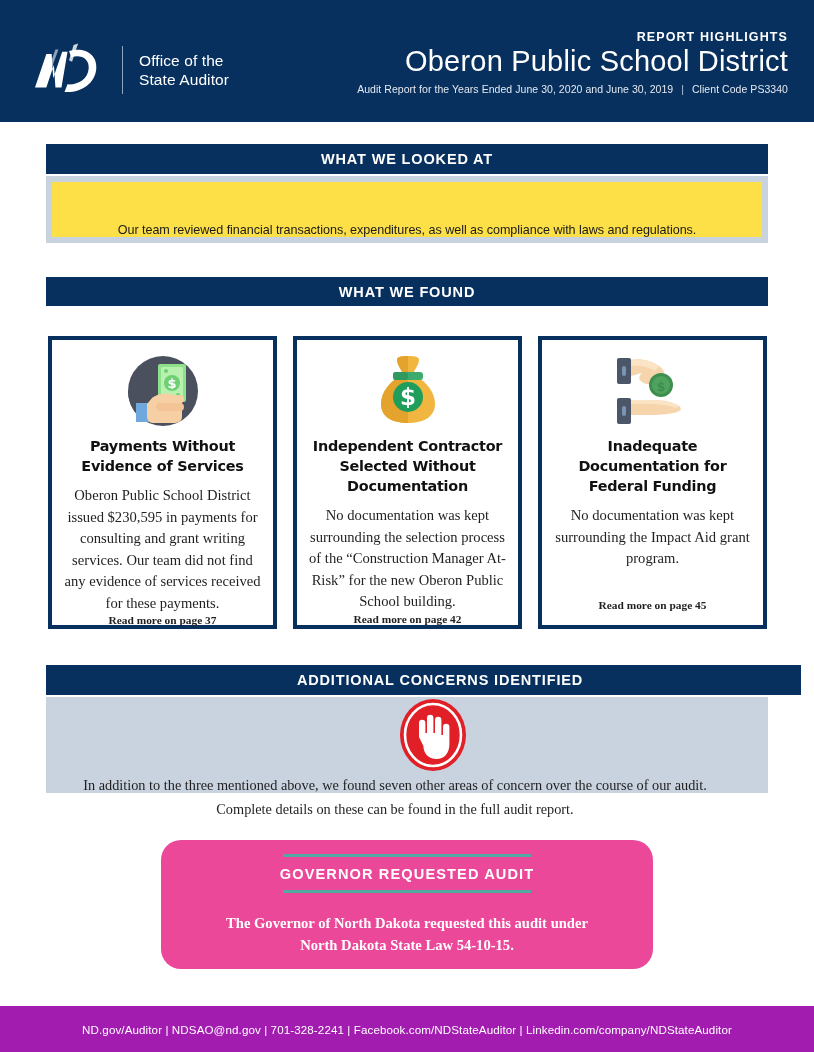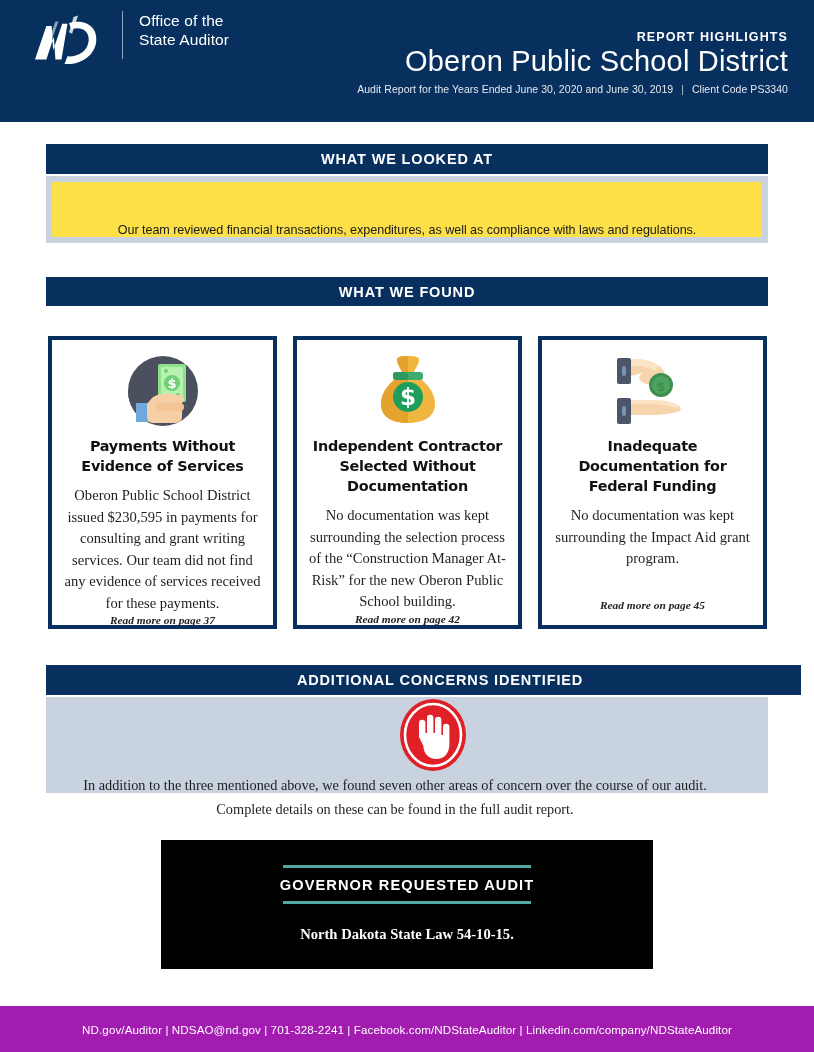"Office of the" .logo-wrap { align-items: none -> center; top: 11px -> 36px }
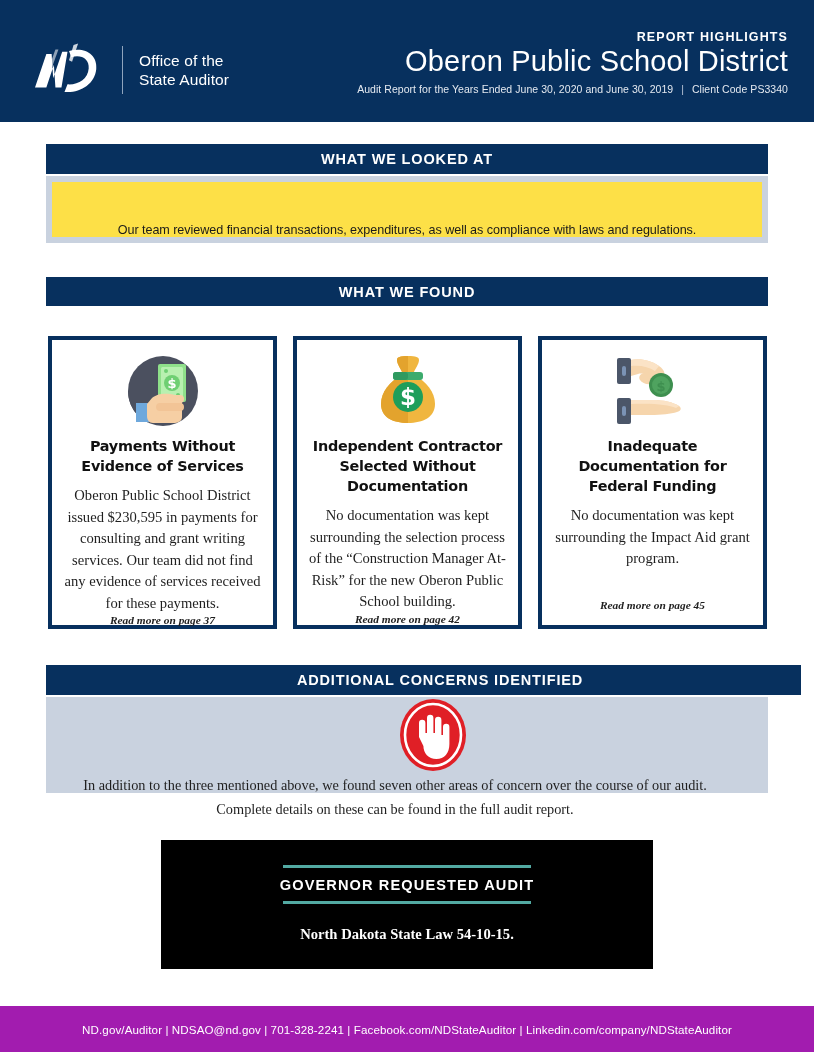"Read more on page 45" .card-more { font-style: italic -> none }
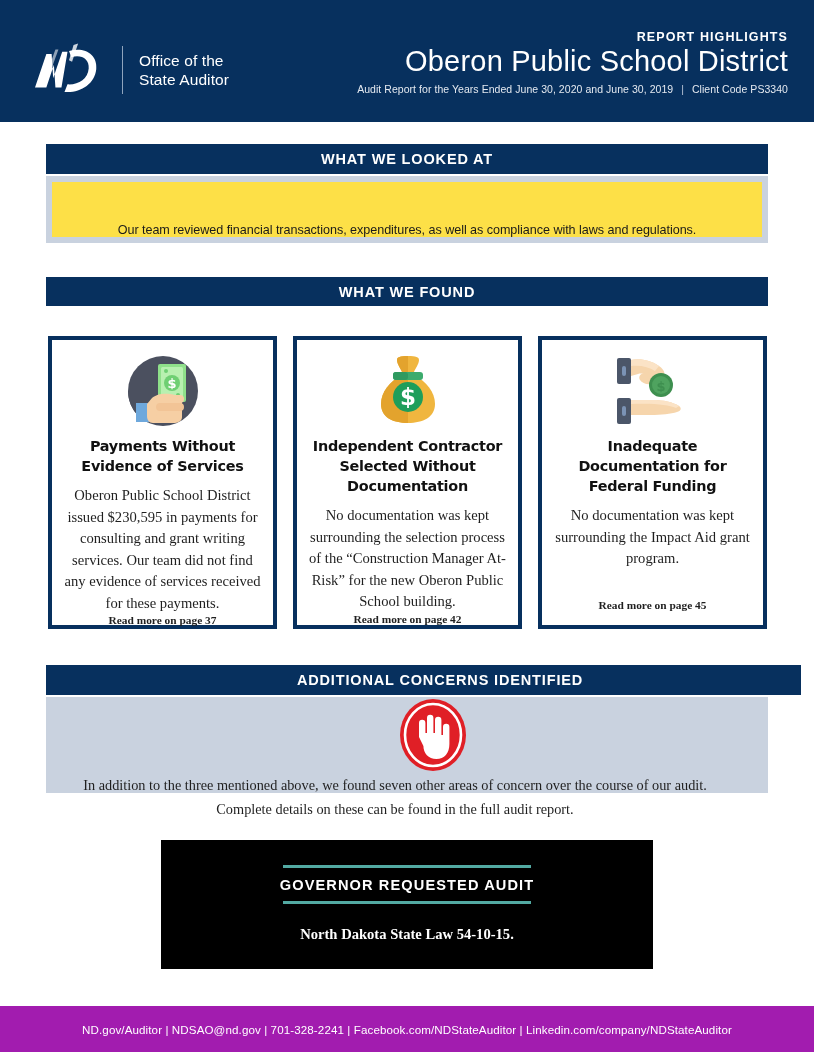"GOVERNOR REQUESTED AUDIT" .gov-box { background: #000000 -> #ec4899; border-radius: none -> 20px }
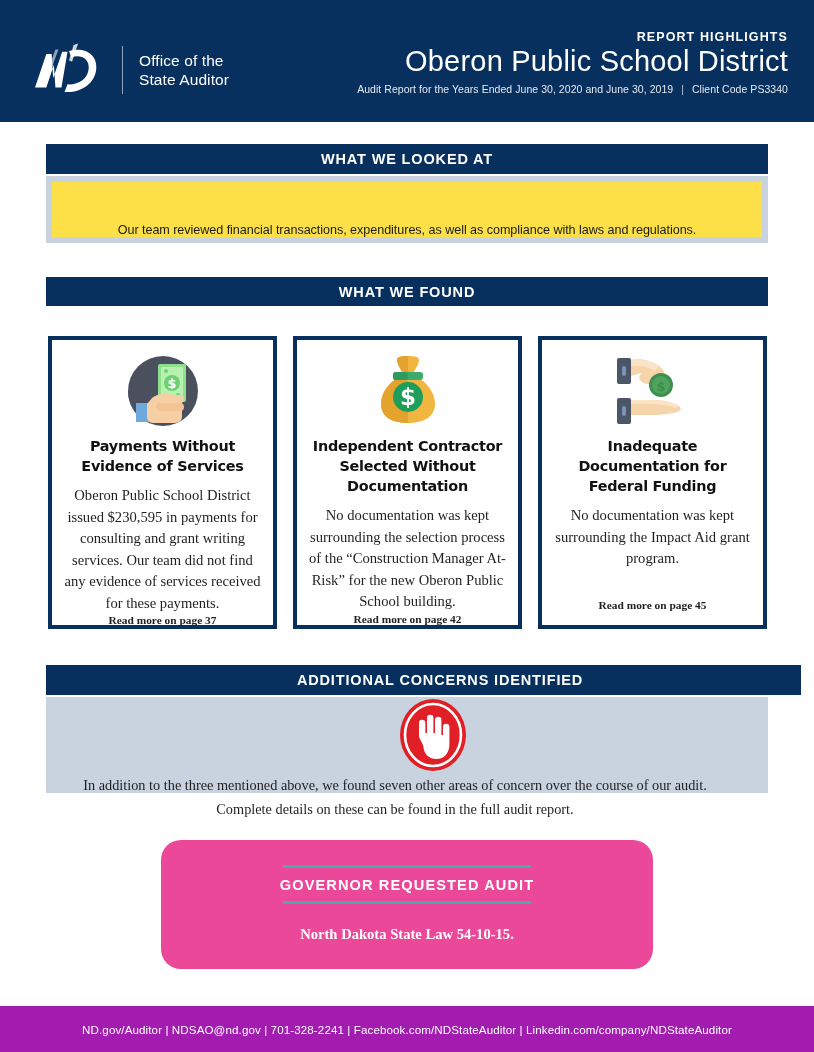"The Governor of North Dakota" div { html: none -> <div>The Governor of North Dakota requested this audit under</div> }
